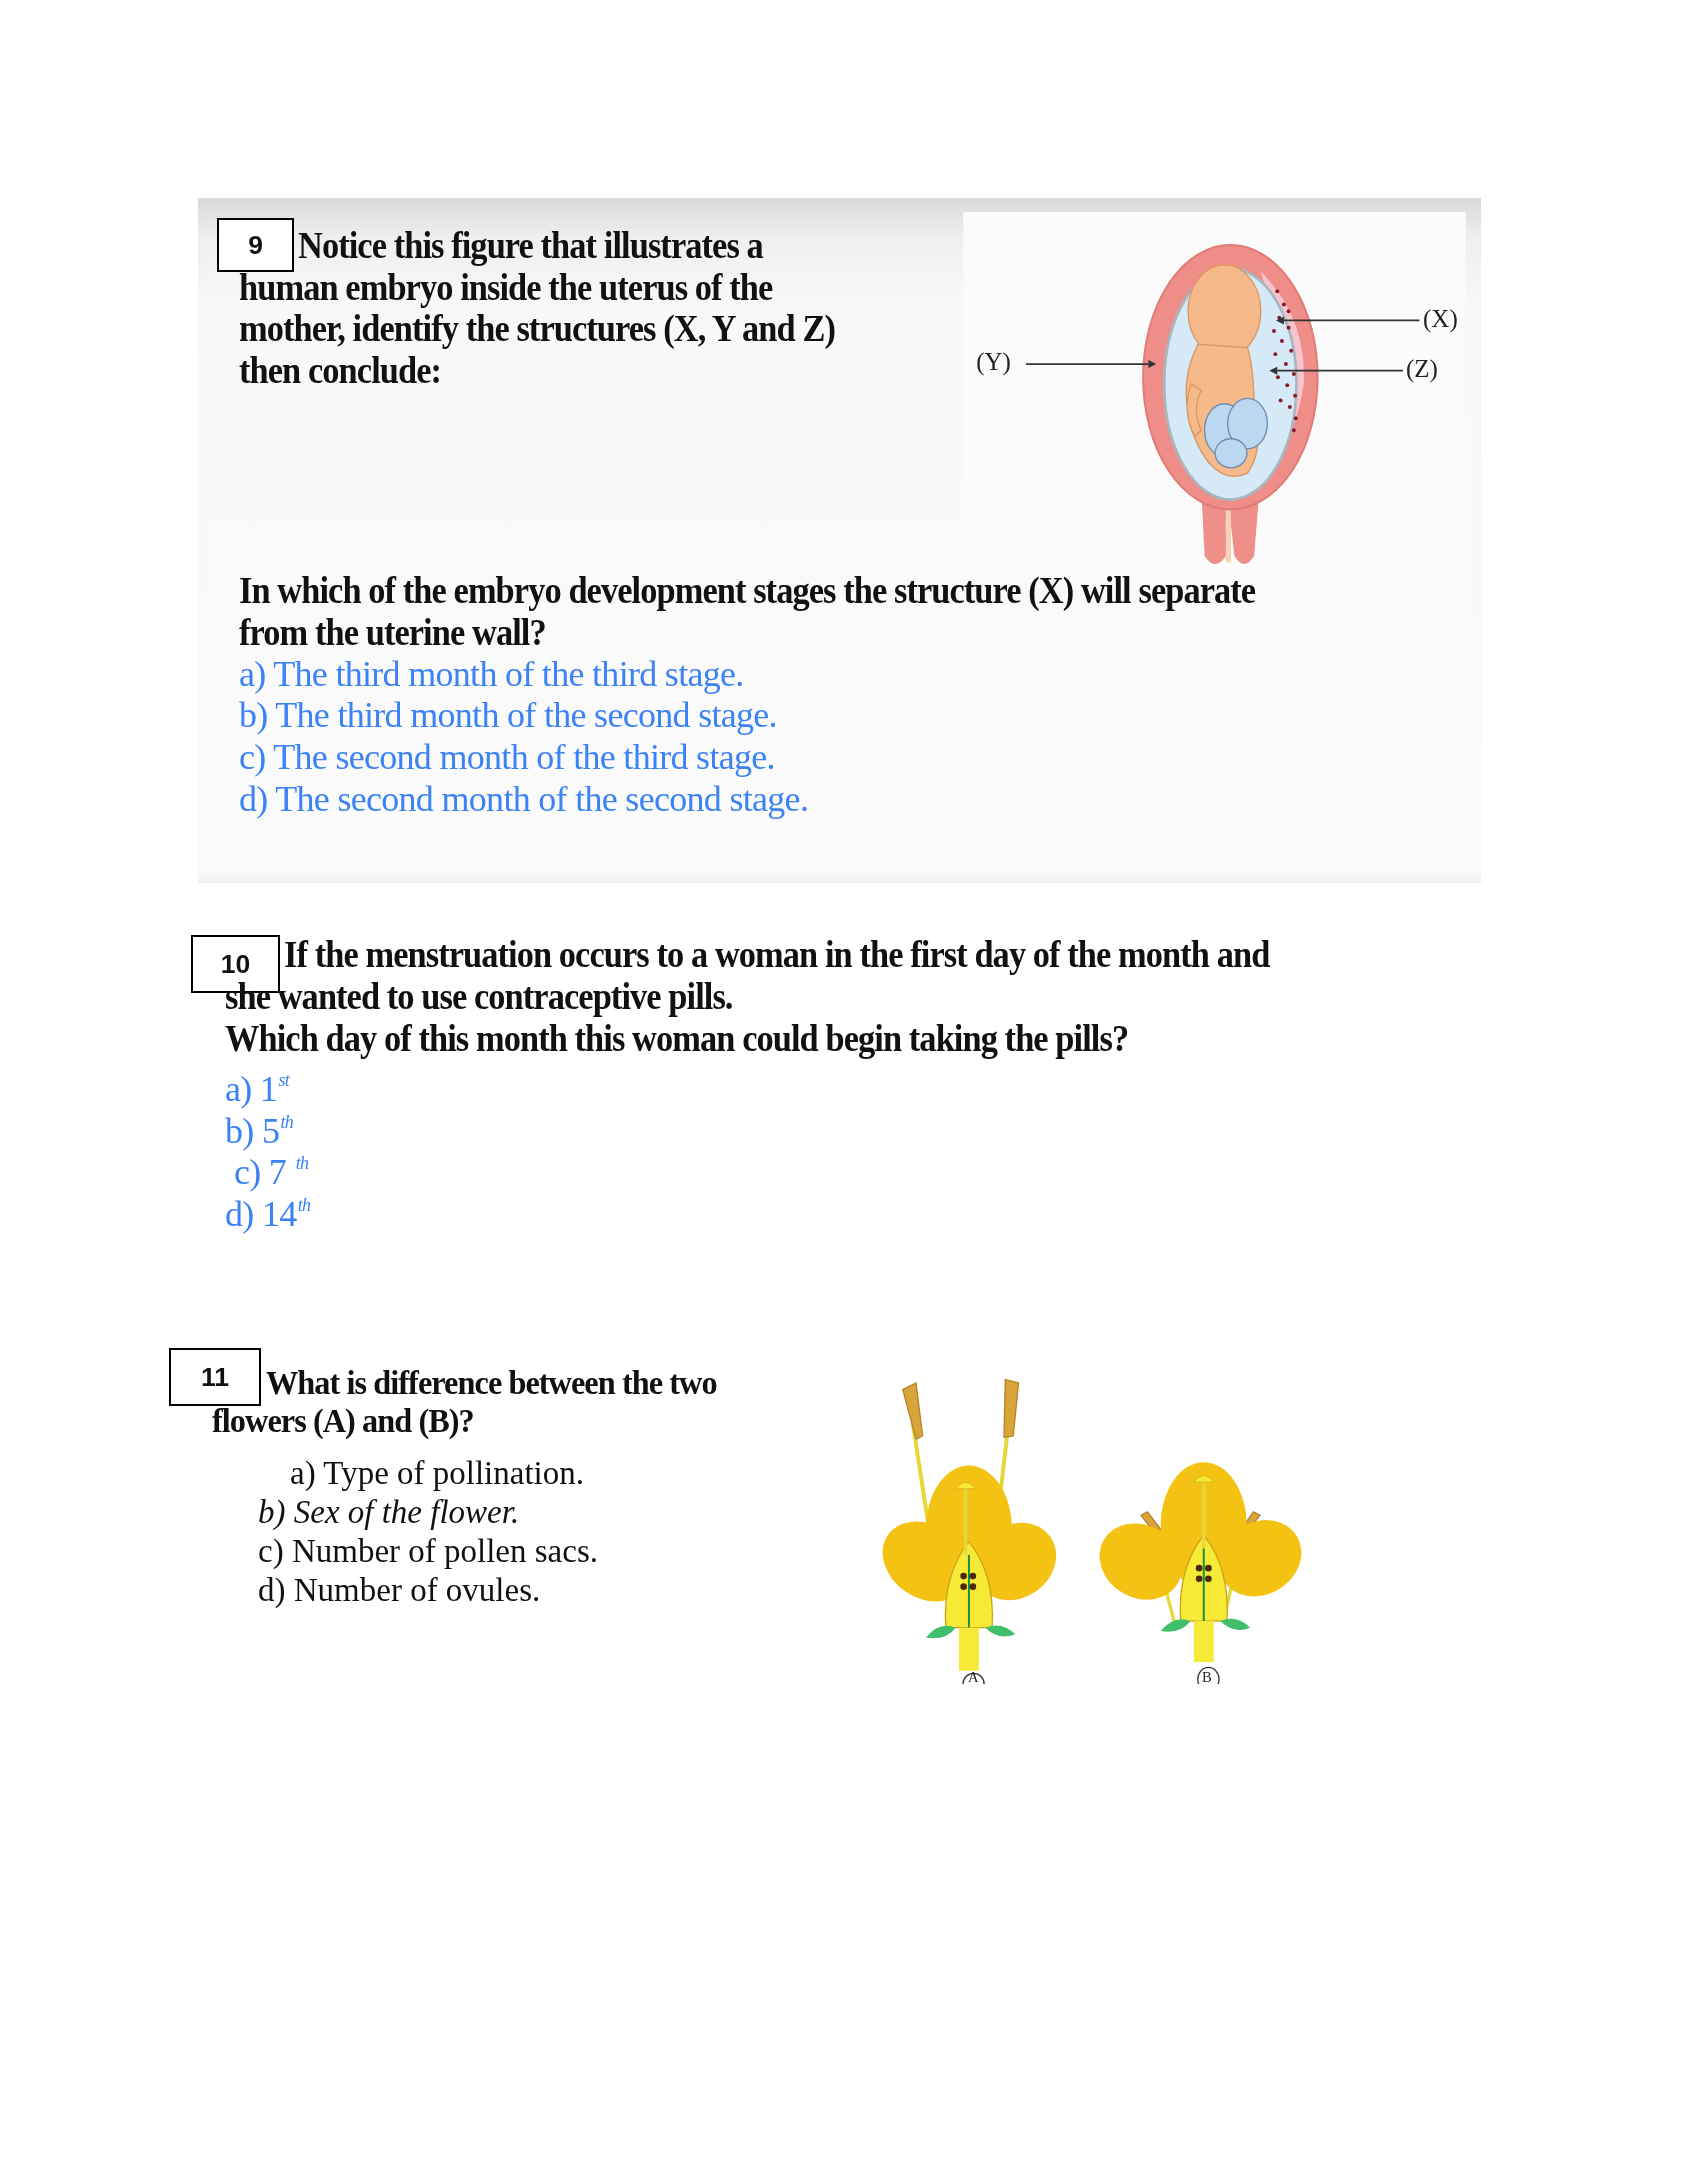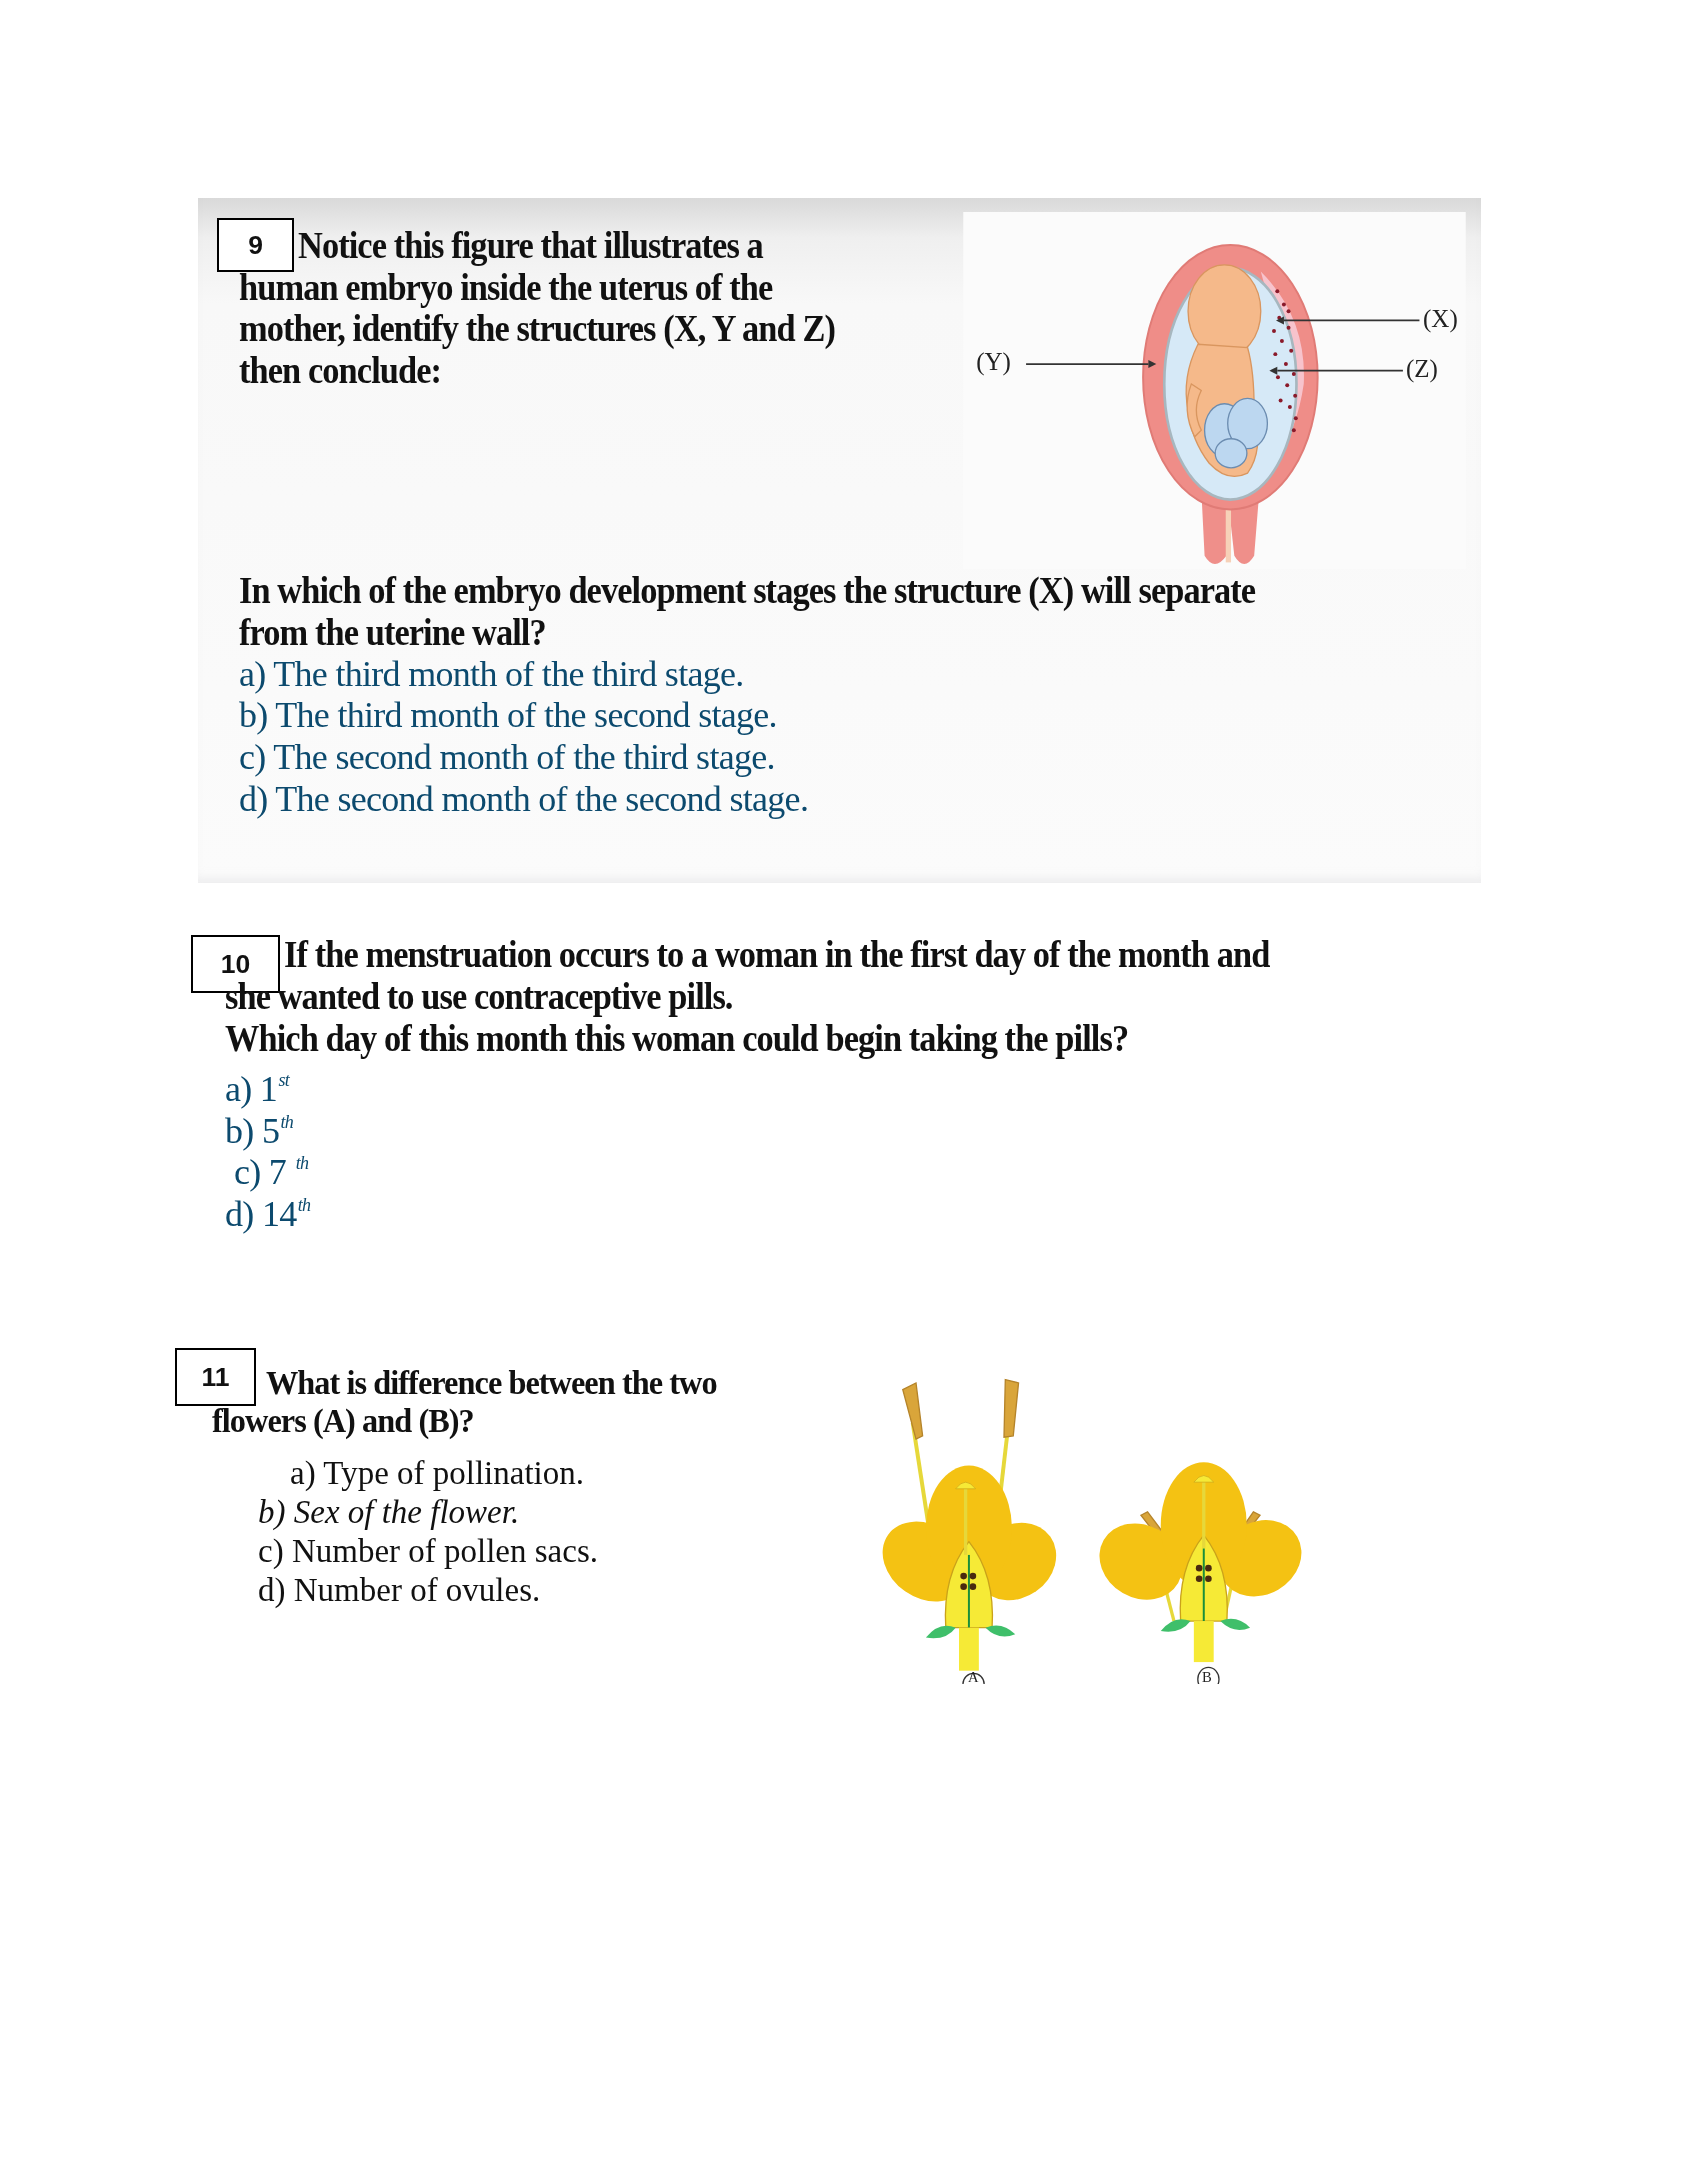"a) The third month of" .opt-line { color: #0c4a6e -> #3b82f6 }
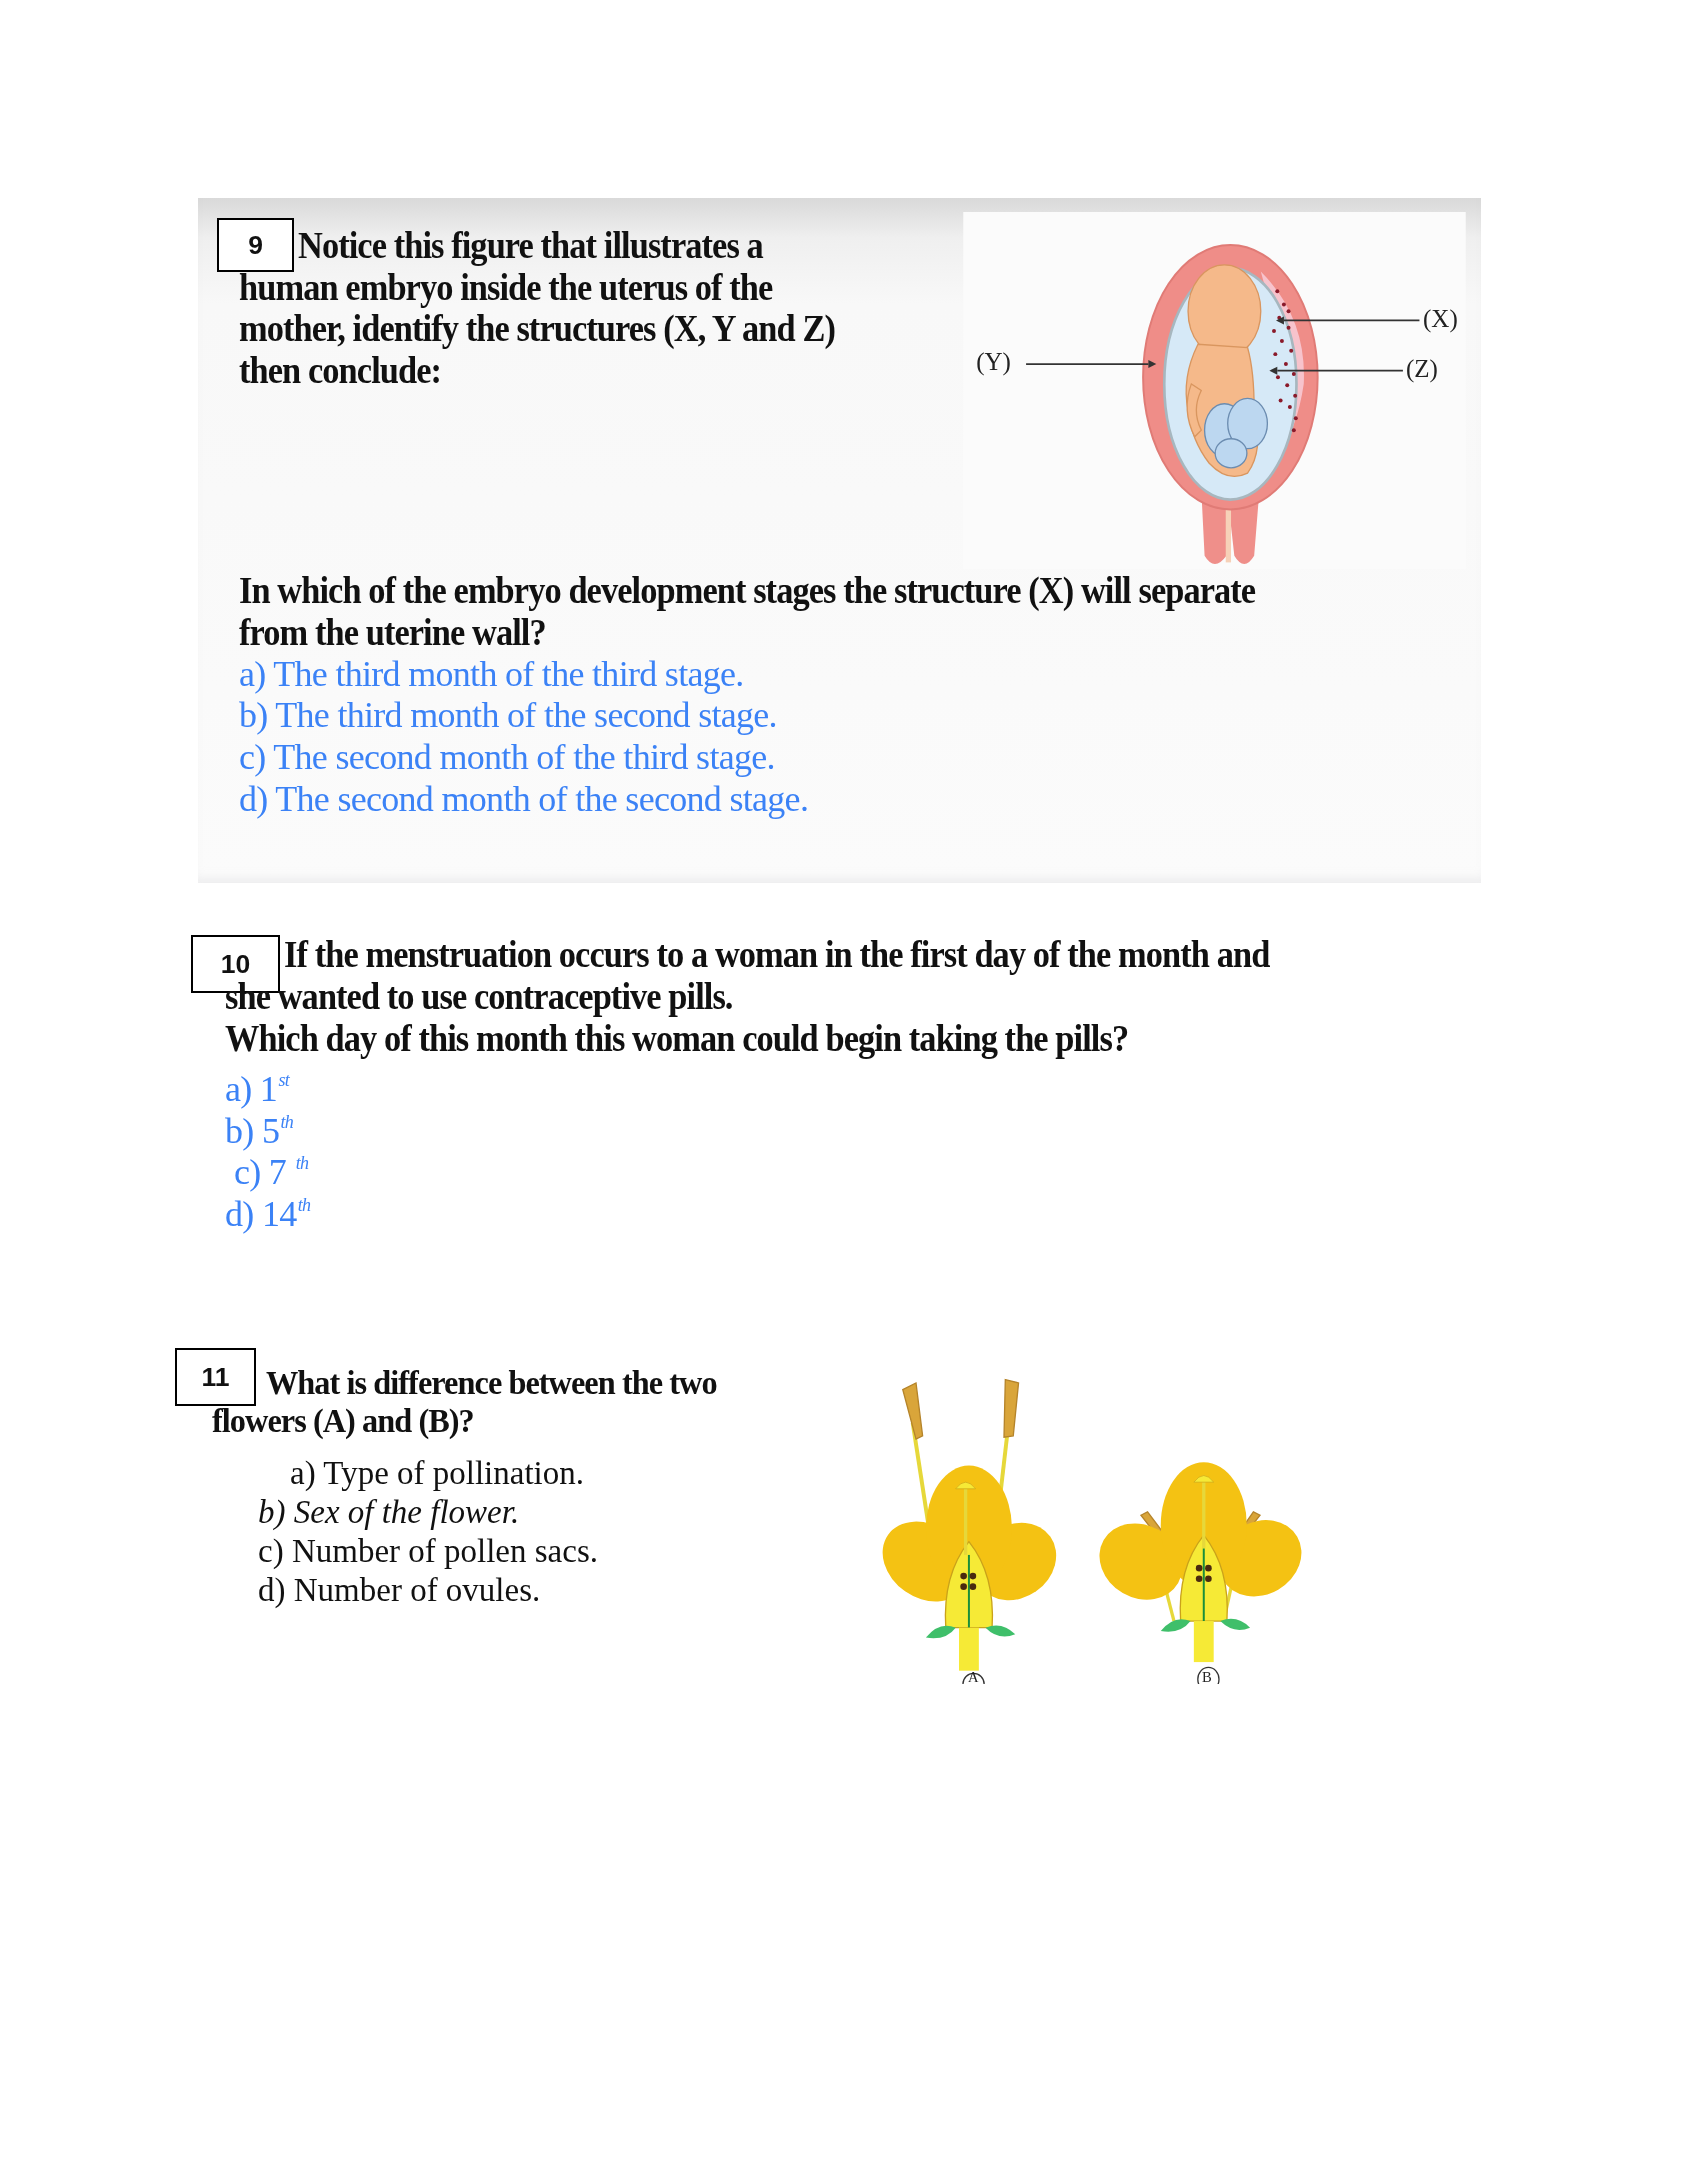"11" div.abs { left: 175px -> 169px; width: 81px -> 92px }
